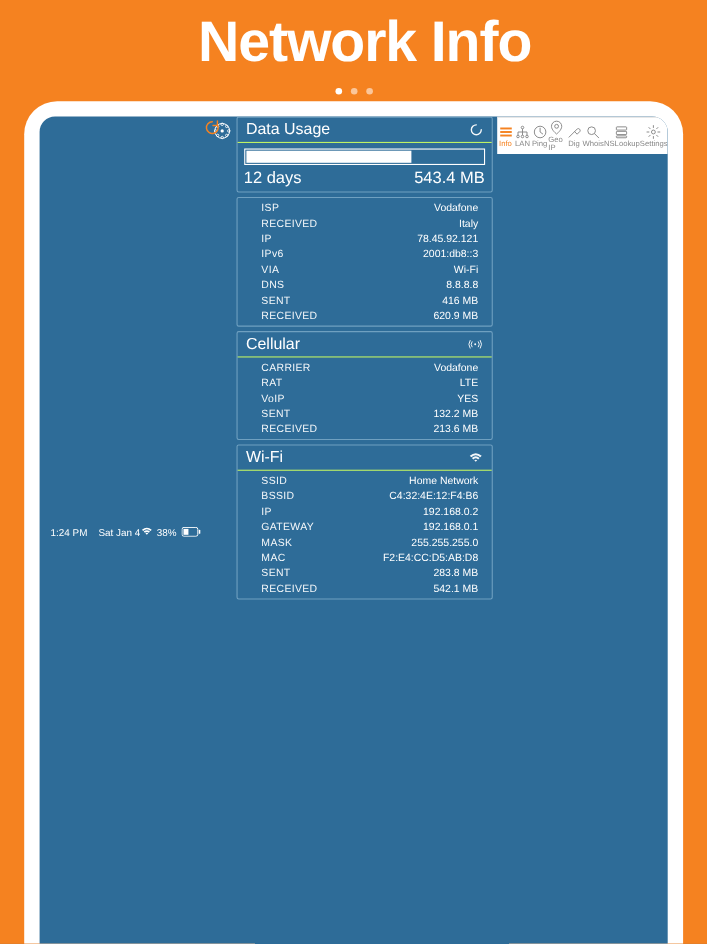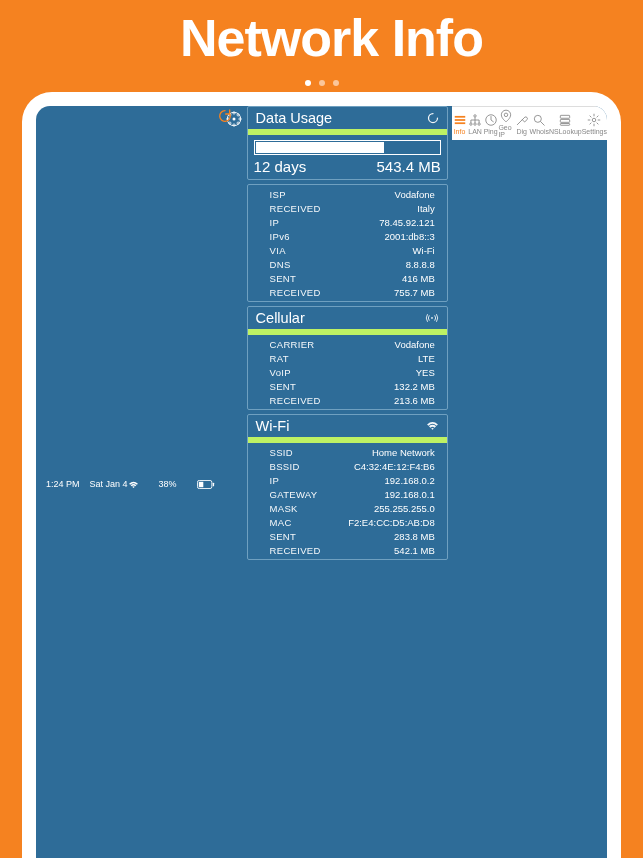"Data Usage" .section-header { border-bottom: 6px solid #bef264 -> 1px solid #bef264 }
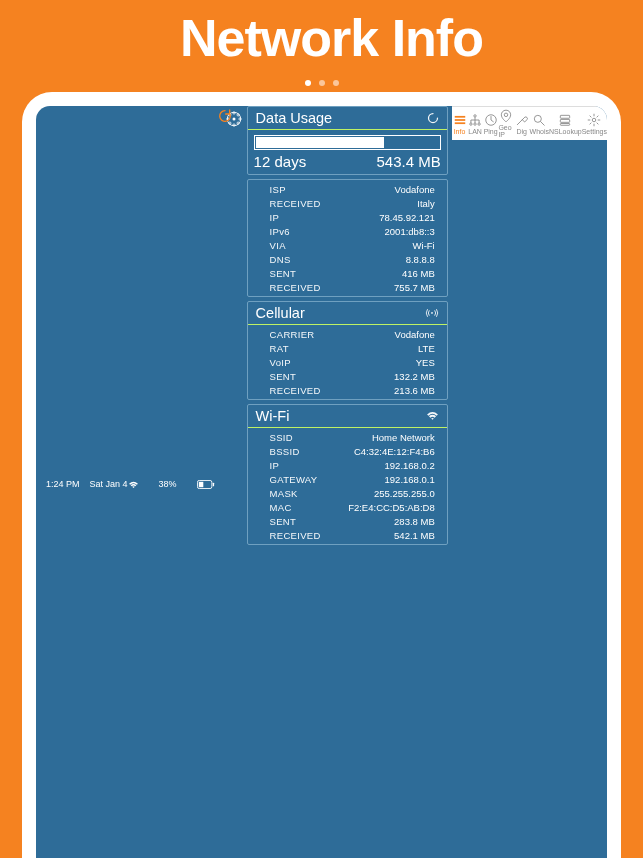"755.7 MB" span.v { text: 755.7 -> 620.9 }
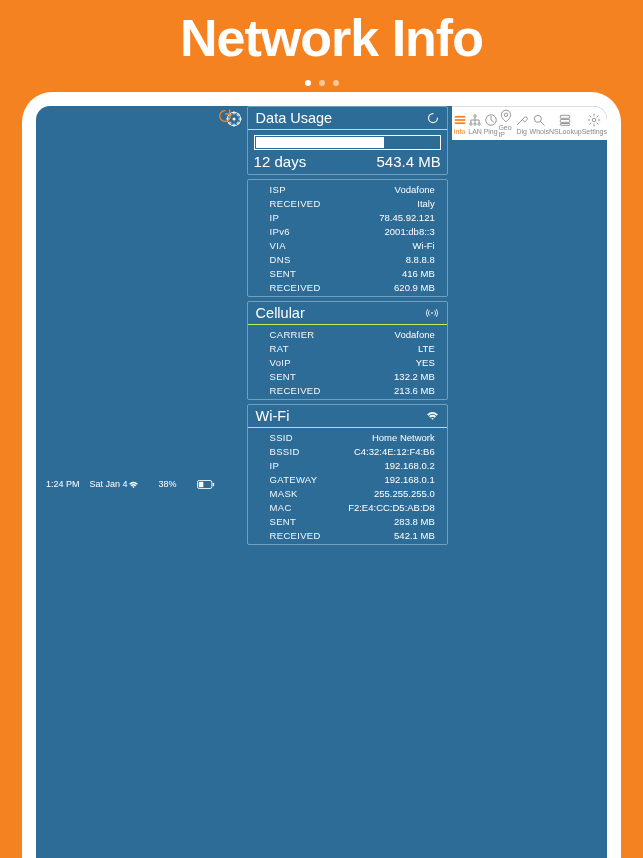"38%" .status-right { align-items: flex-end -> flex-start; gap: 20px -> 4px }
